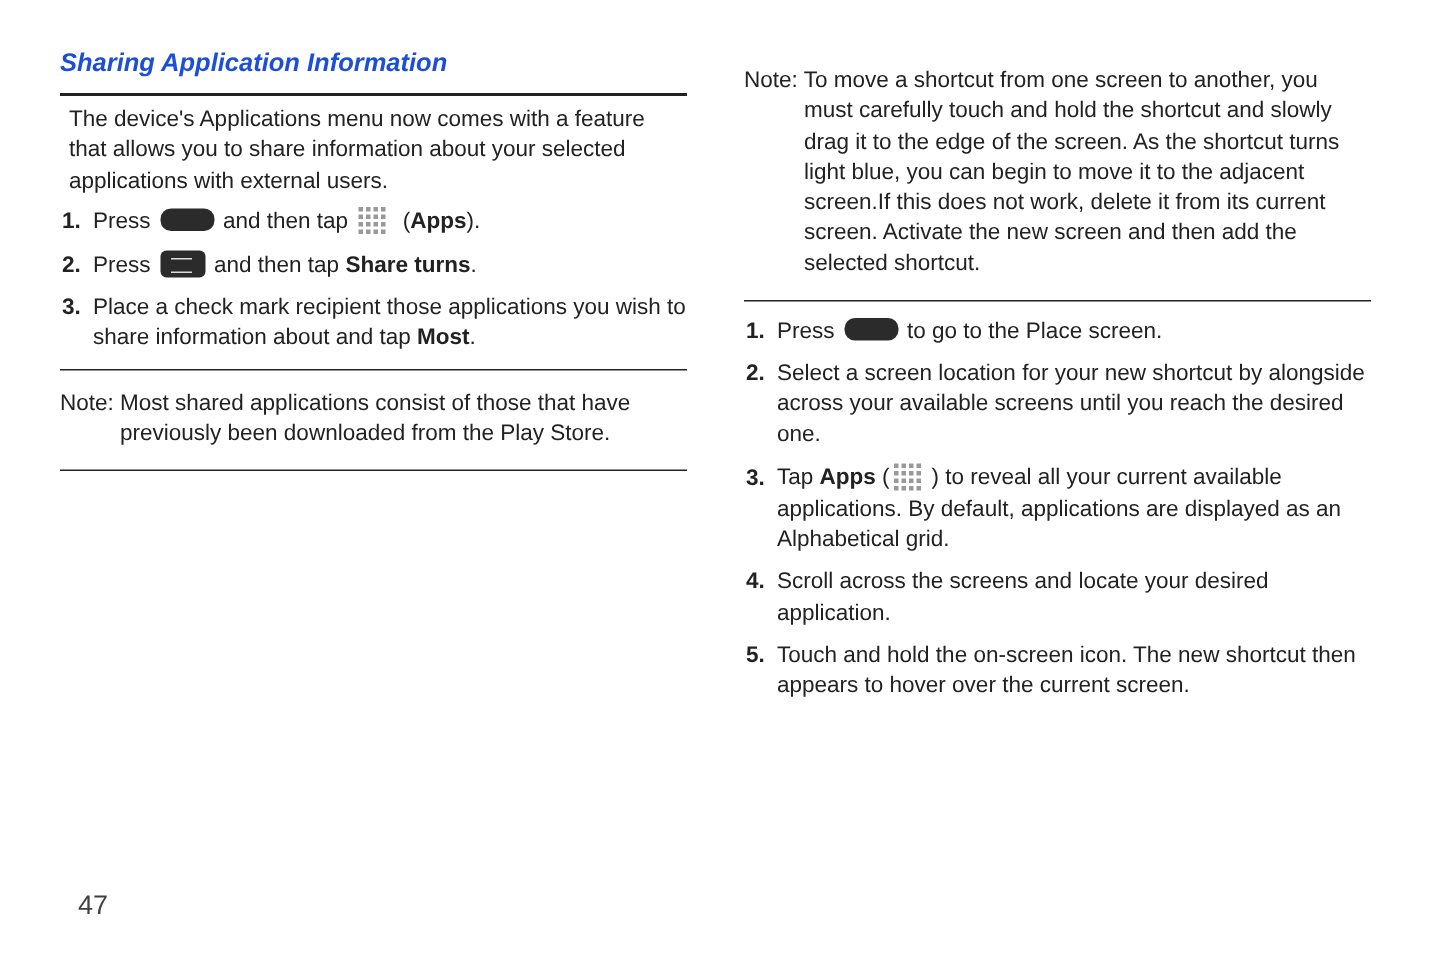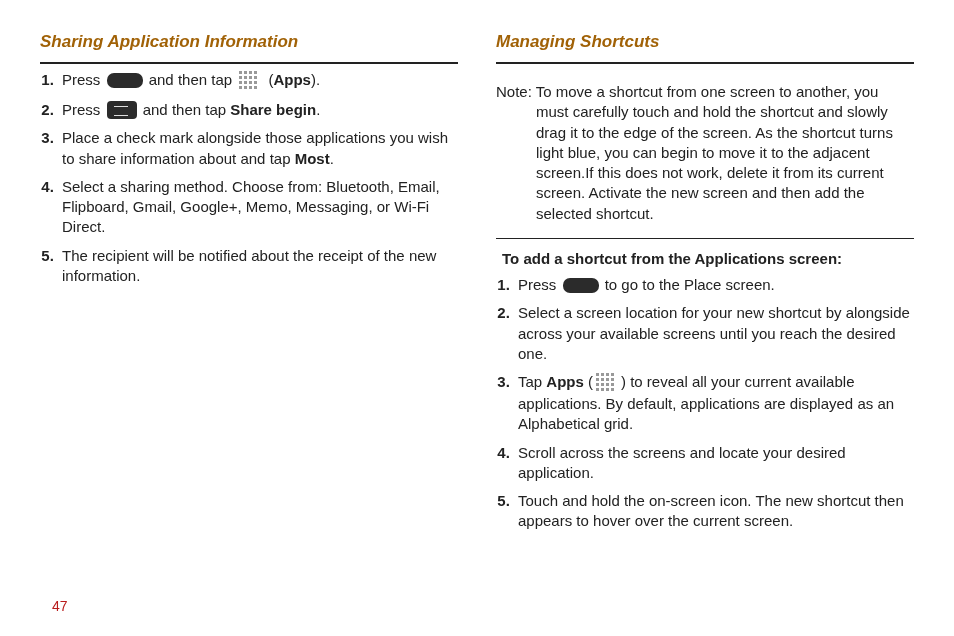"Sharing Application Information" .heading { color: #a16207 -> #1d4ed8 }
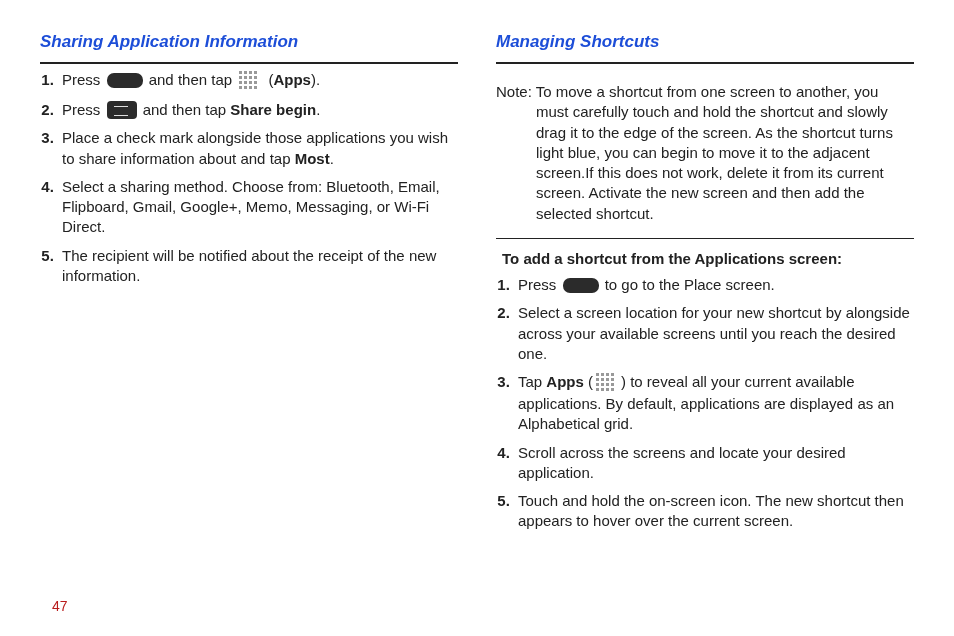"Managing Shortcuts" div.heading { html: <div>Managing Shortcuts</div> -> none }
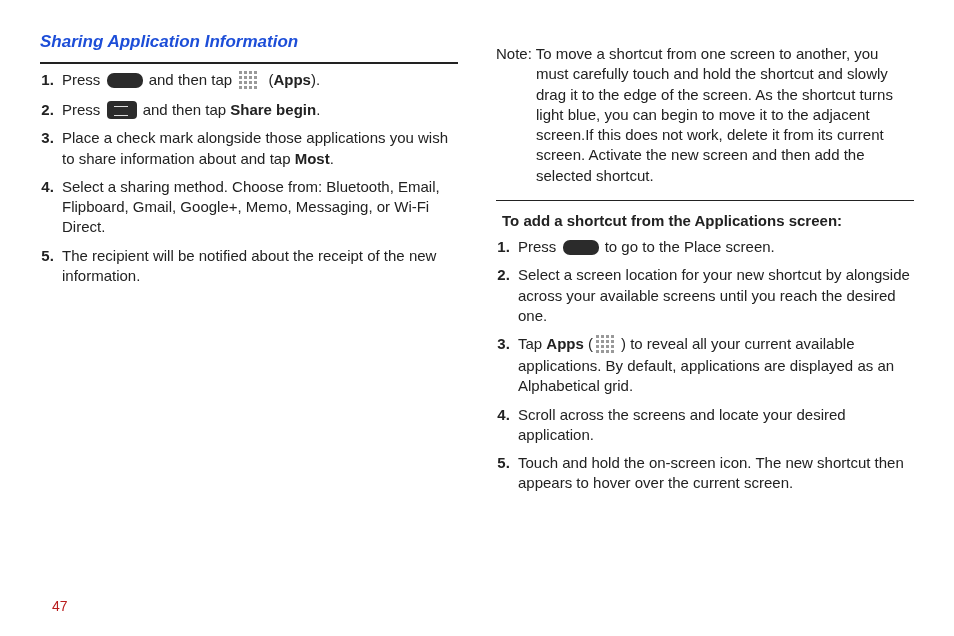"The device's Applications menu now" div.intro { html: none -> <div>The device's Applications menu now comes with a feature that allows you to share information about your selected applications with external users.</div> }
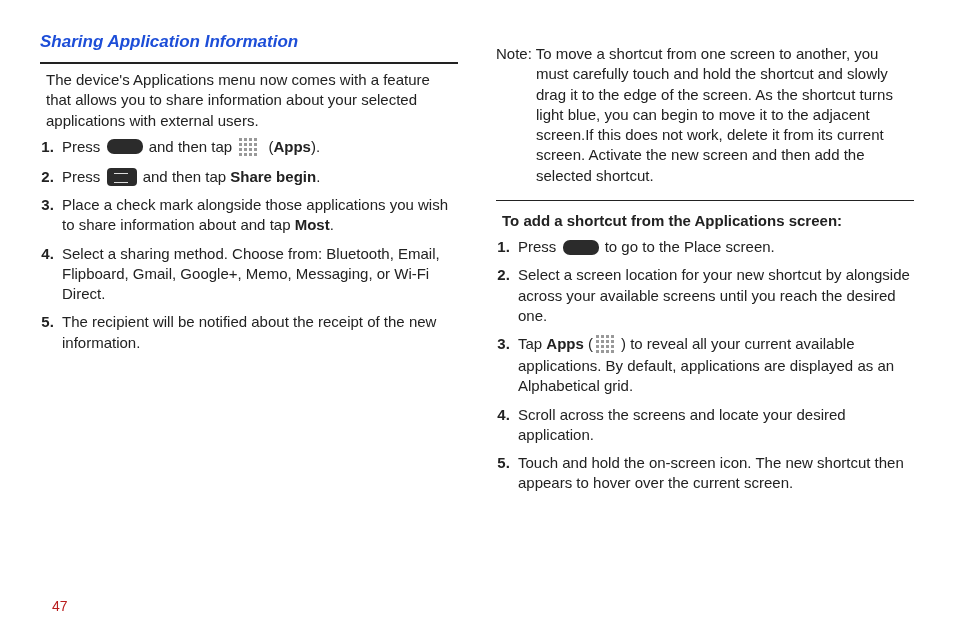"Share begin" span.bold { text: begin -> turns }
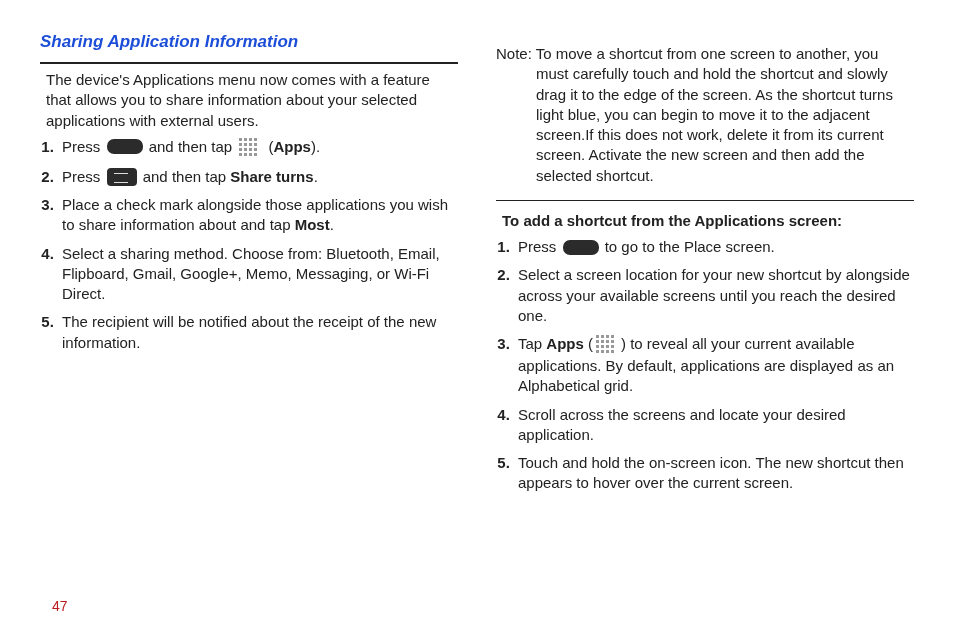"Place a check mark alongside" span { text: alongside -> recipient }
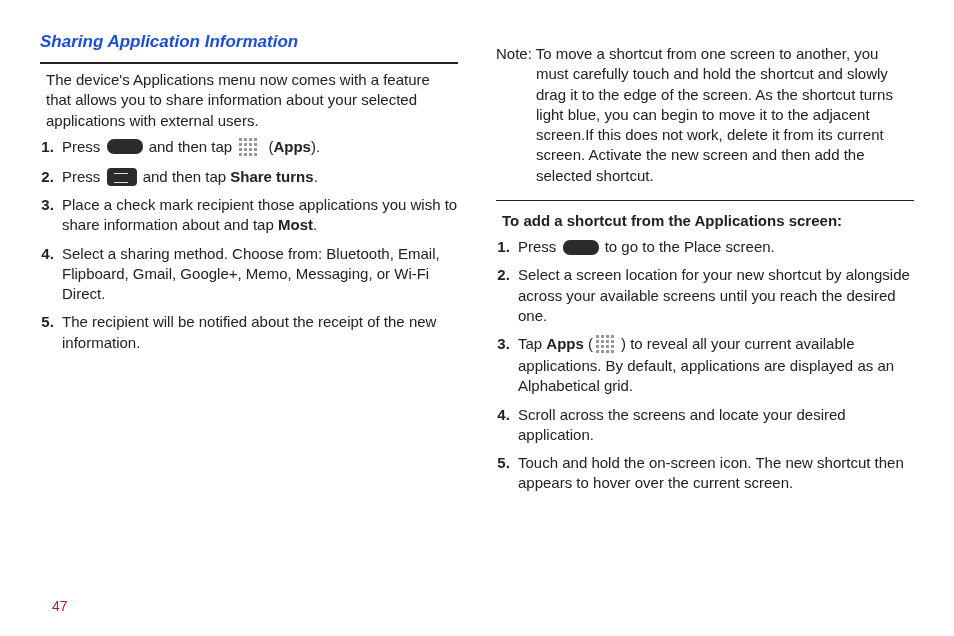"To add a shortcut from" div.subhead { html: <div>To add a shortcut from the Applications screen:</div> -> none }
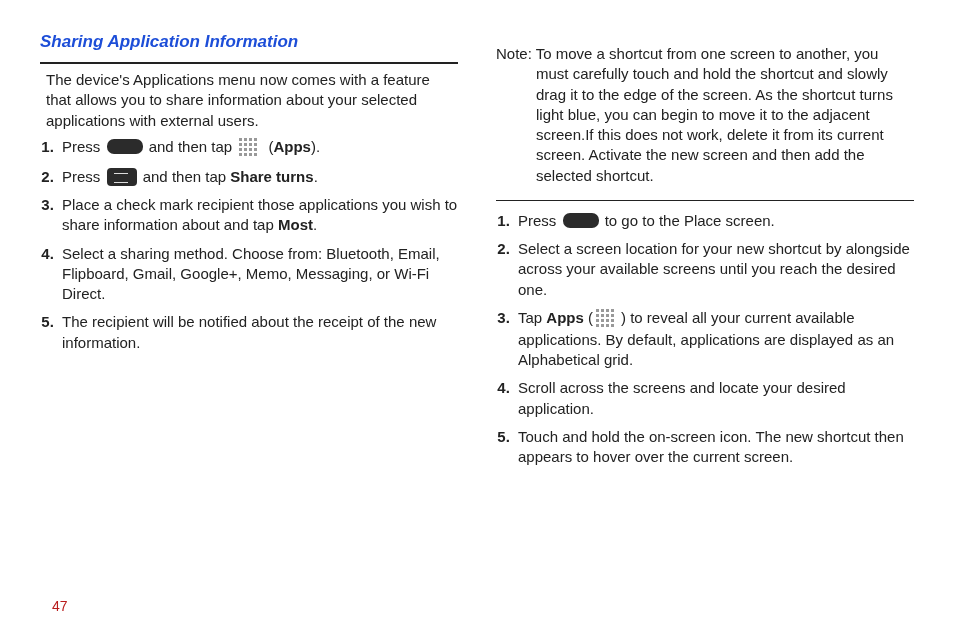"Note: Most shared applications consist" div.noteblock { html: none -> <div> <div> <span>Note:</span><span> Most shared applications consist of those that have previously been downloaded from the Play Store.</span> </div> </div> }
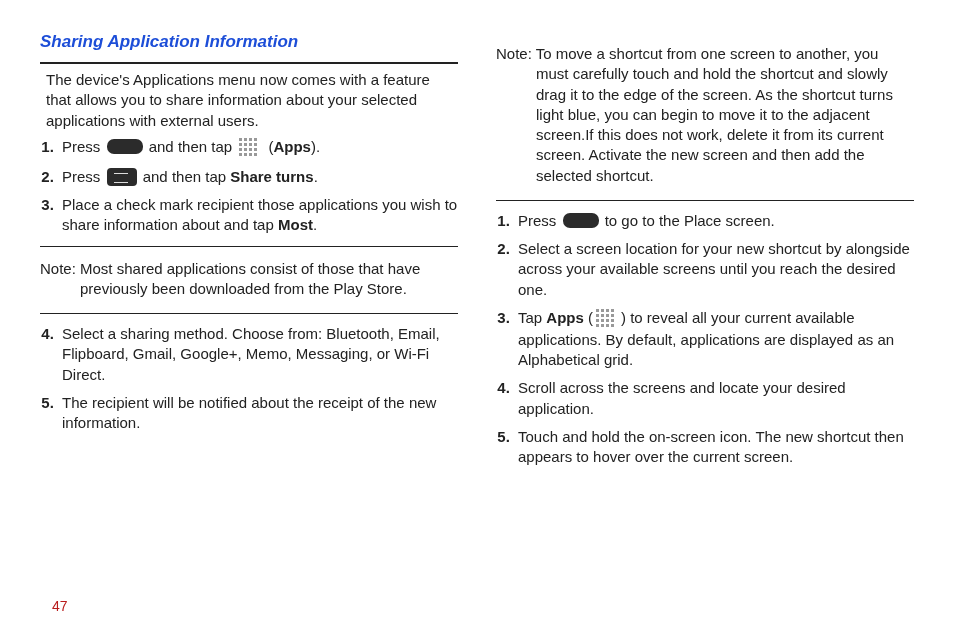"Select a sharing method. Choose" ol.steps { html: <ol> <li>Select a sharing method. Choose from: Bluetooth, Email, Flipboard, Gmail, Google+, Memo, Messaging, or Wi-Fi Direct.</li> <li>The recipient will be notified about the receipt of the new information.</li> </ol> -> none }
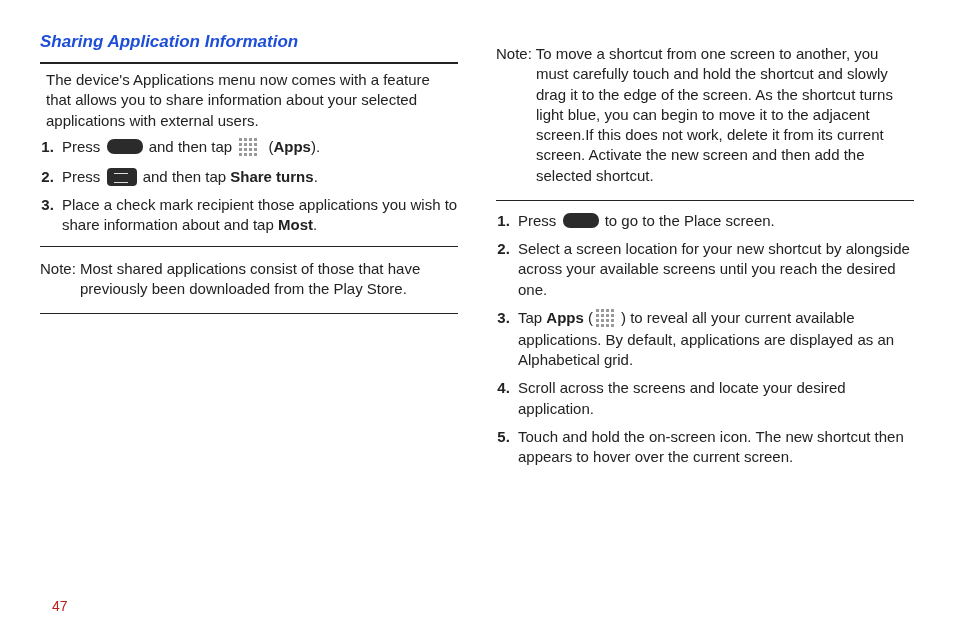"47" .pagenum { color: #b91c1c -> #404040; font-size: 14px -> 18px }
